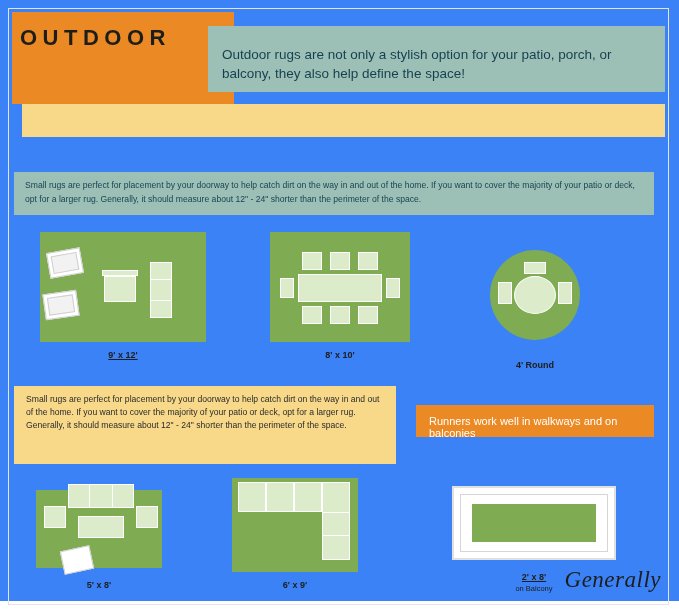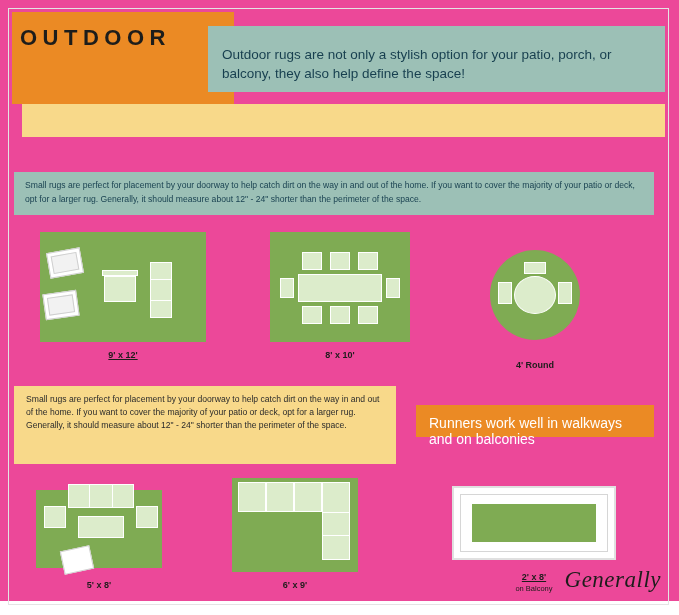"OUTDOOR" #page { background: #ec4899 -> #3b82f6 }
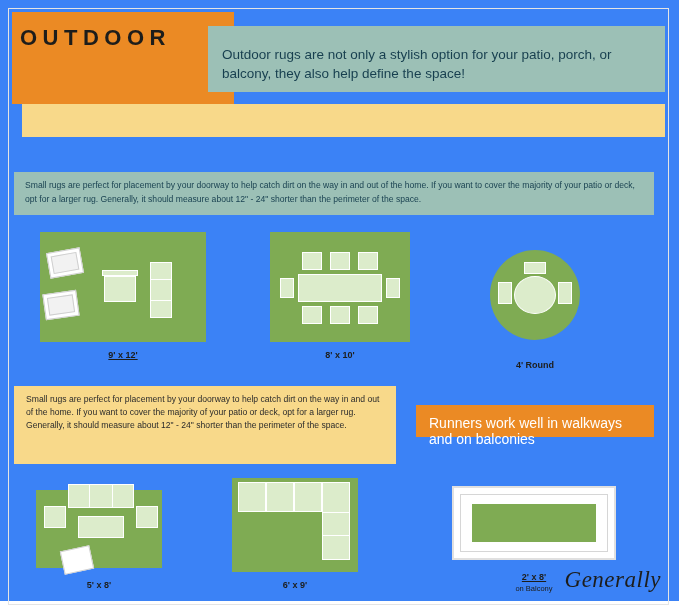"Runners work well in walkways" .orange-band-2-text { font-size: 14px -> 11px }
